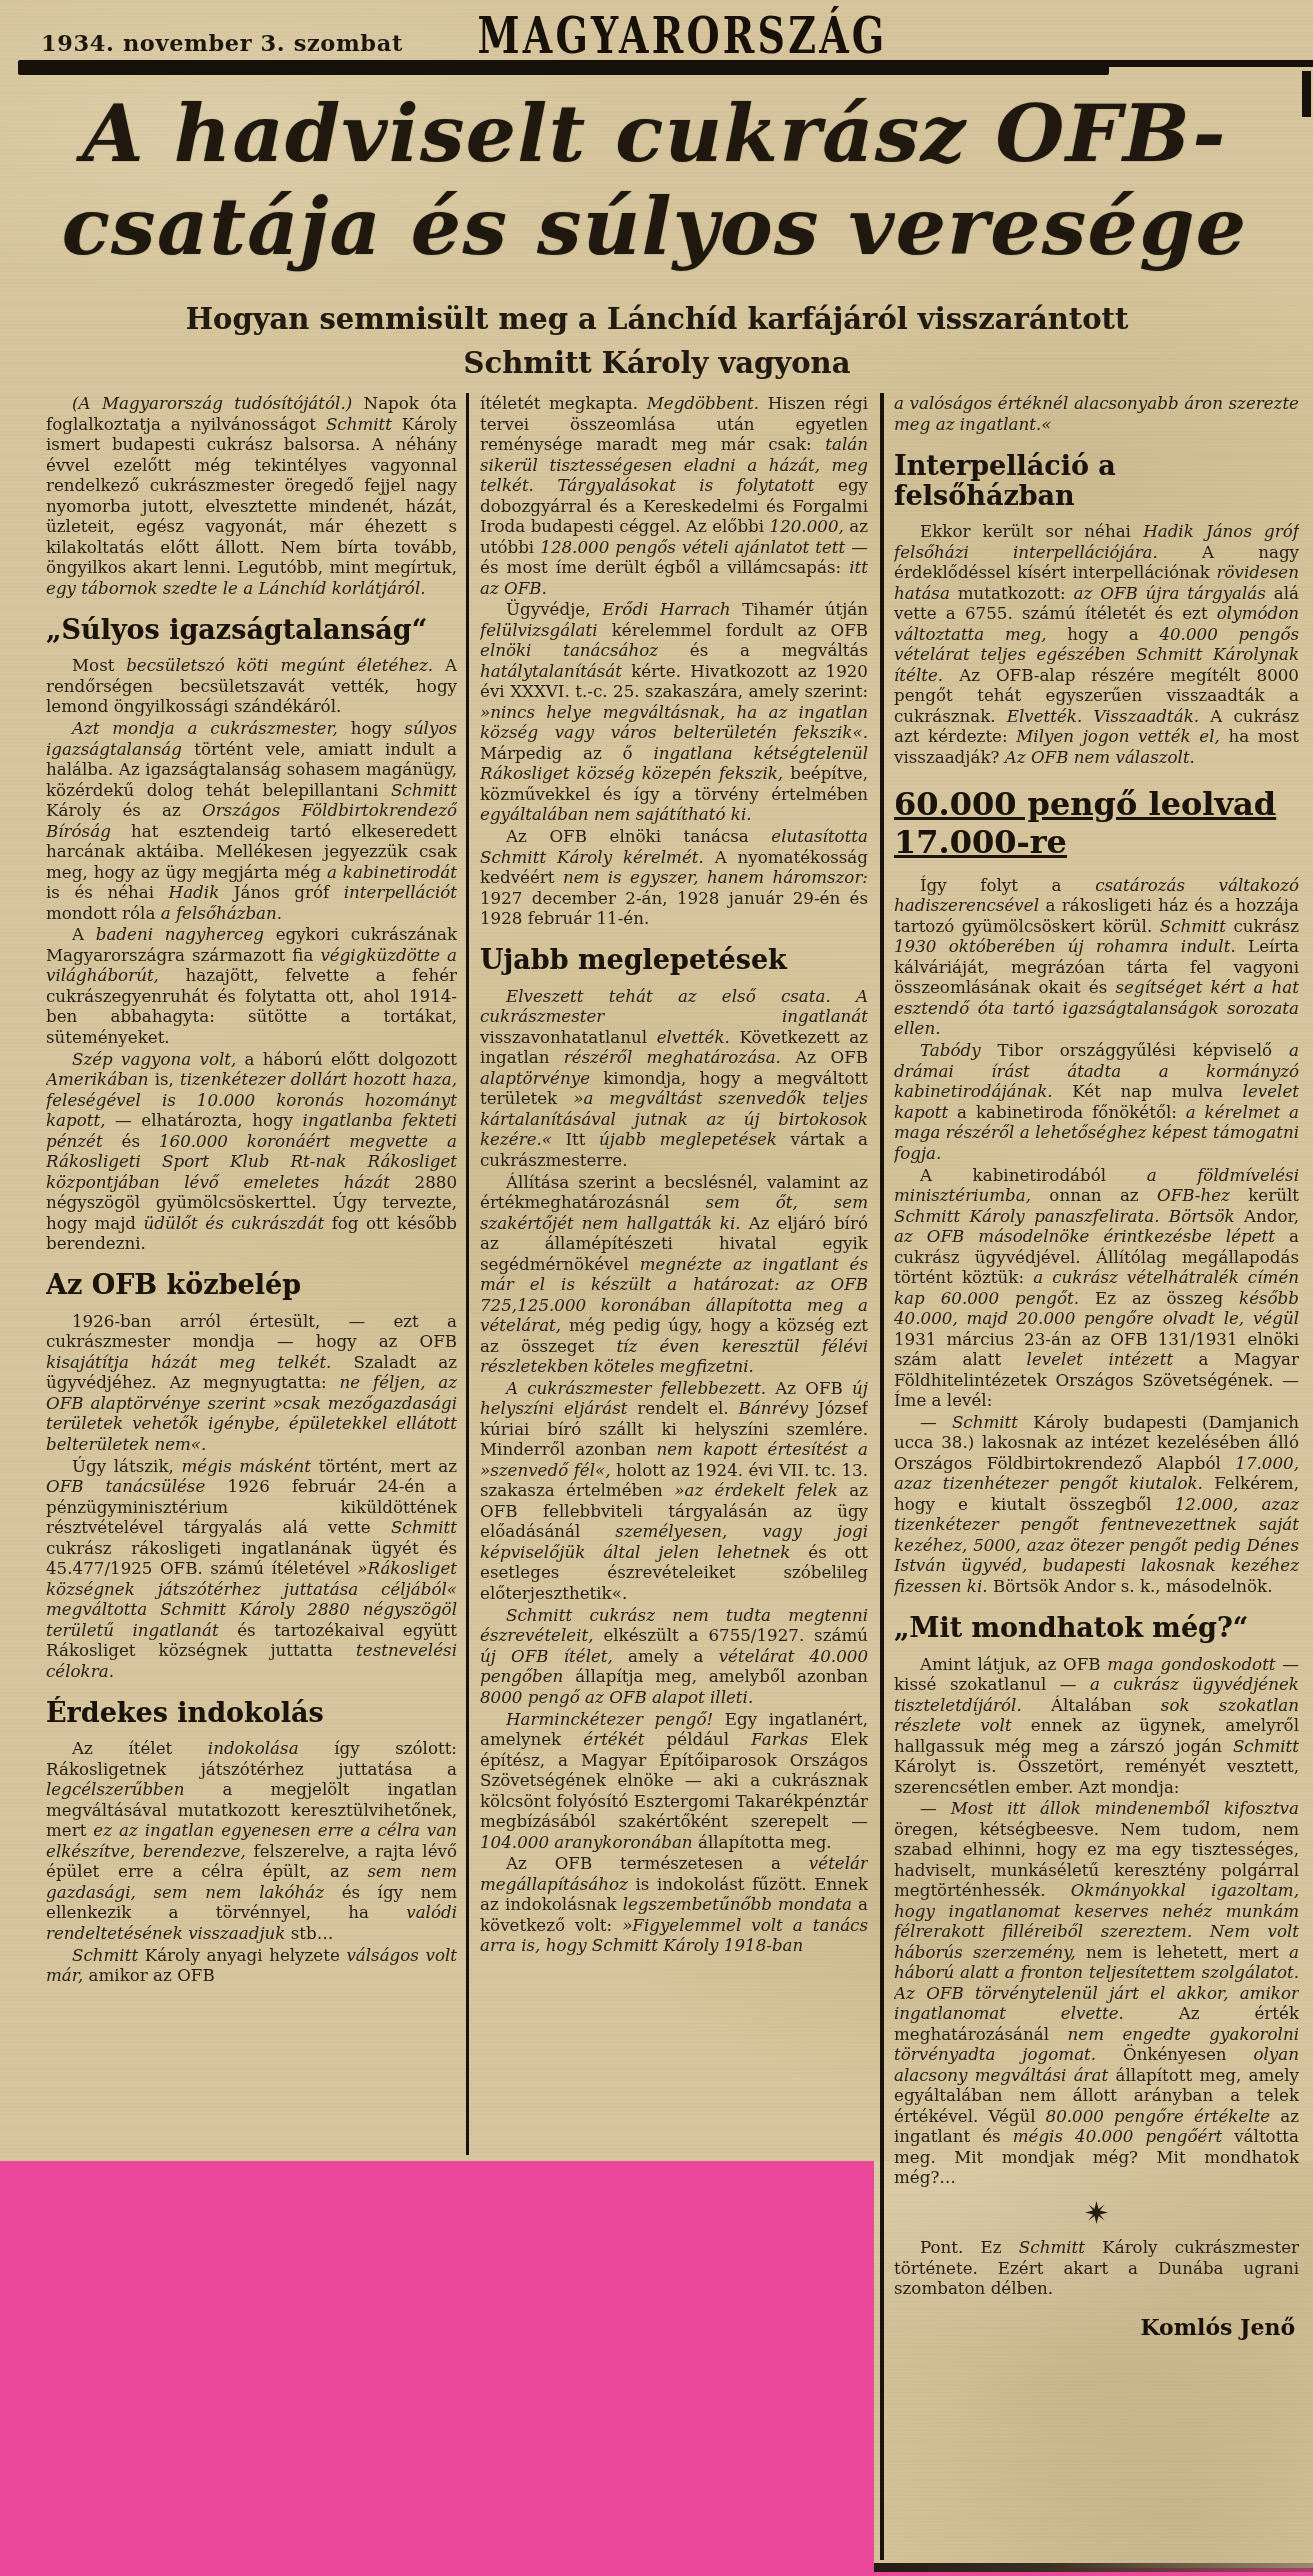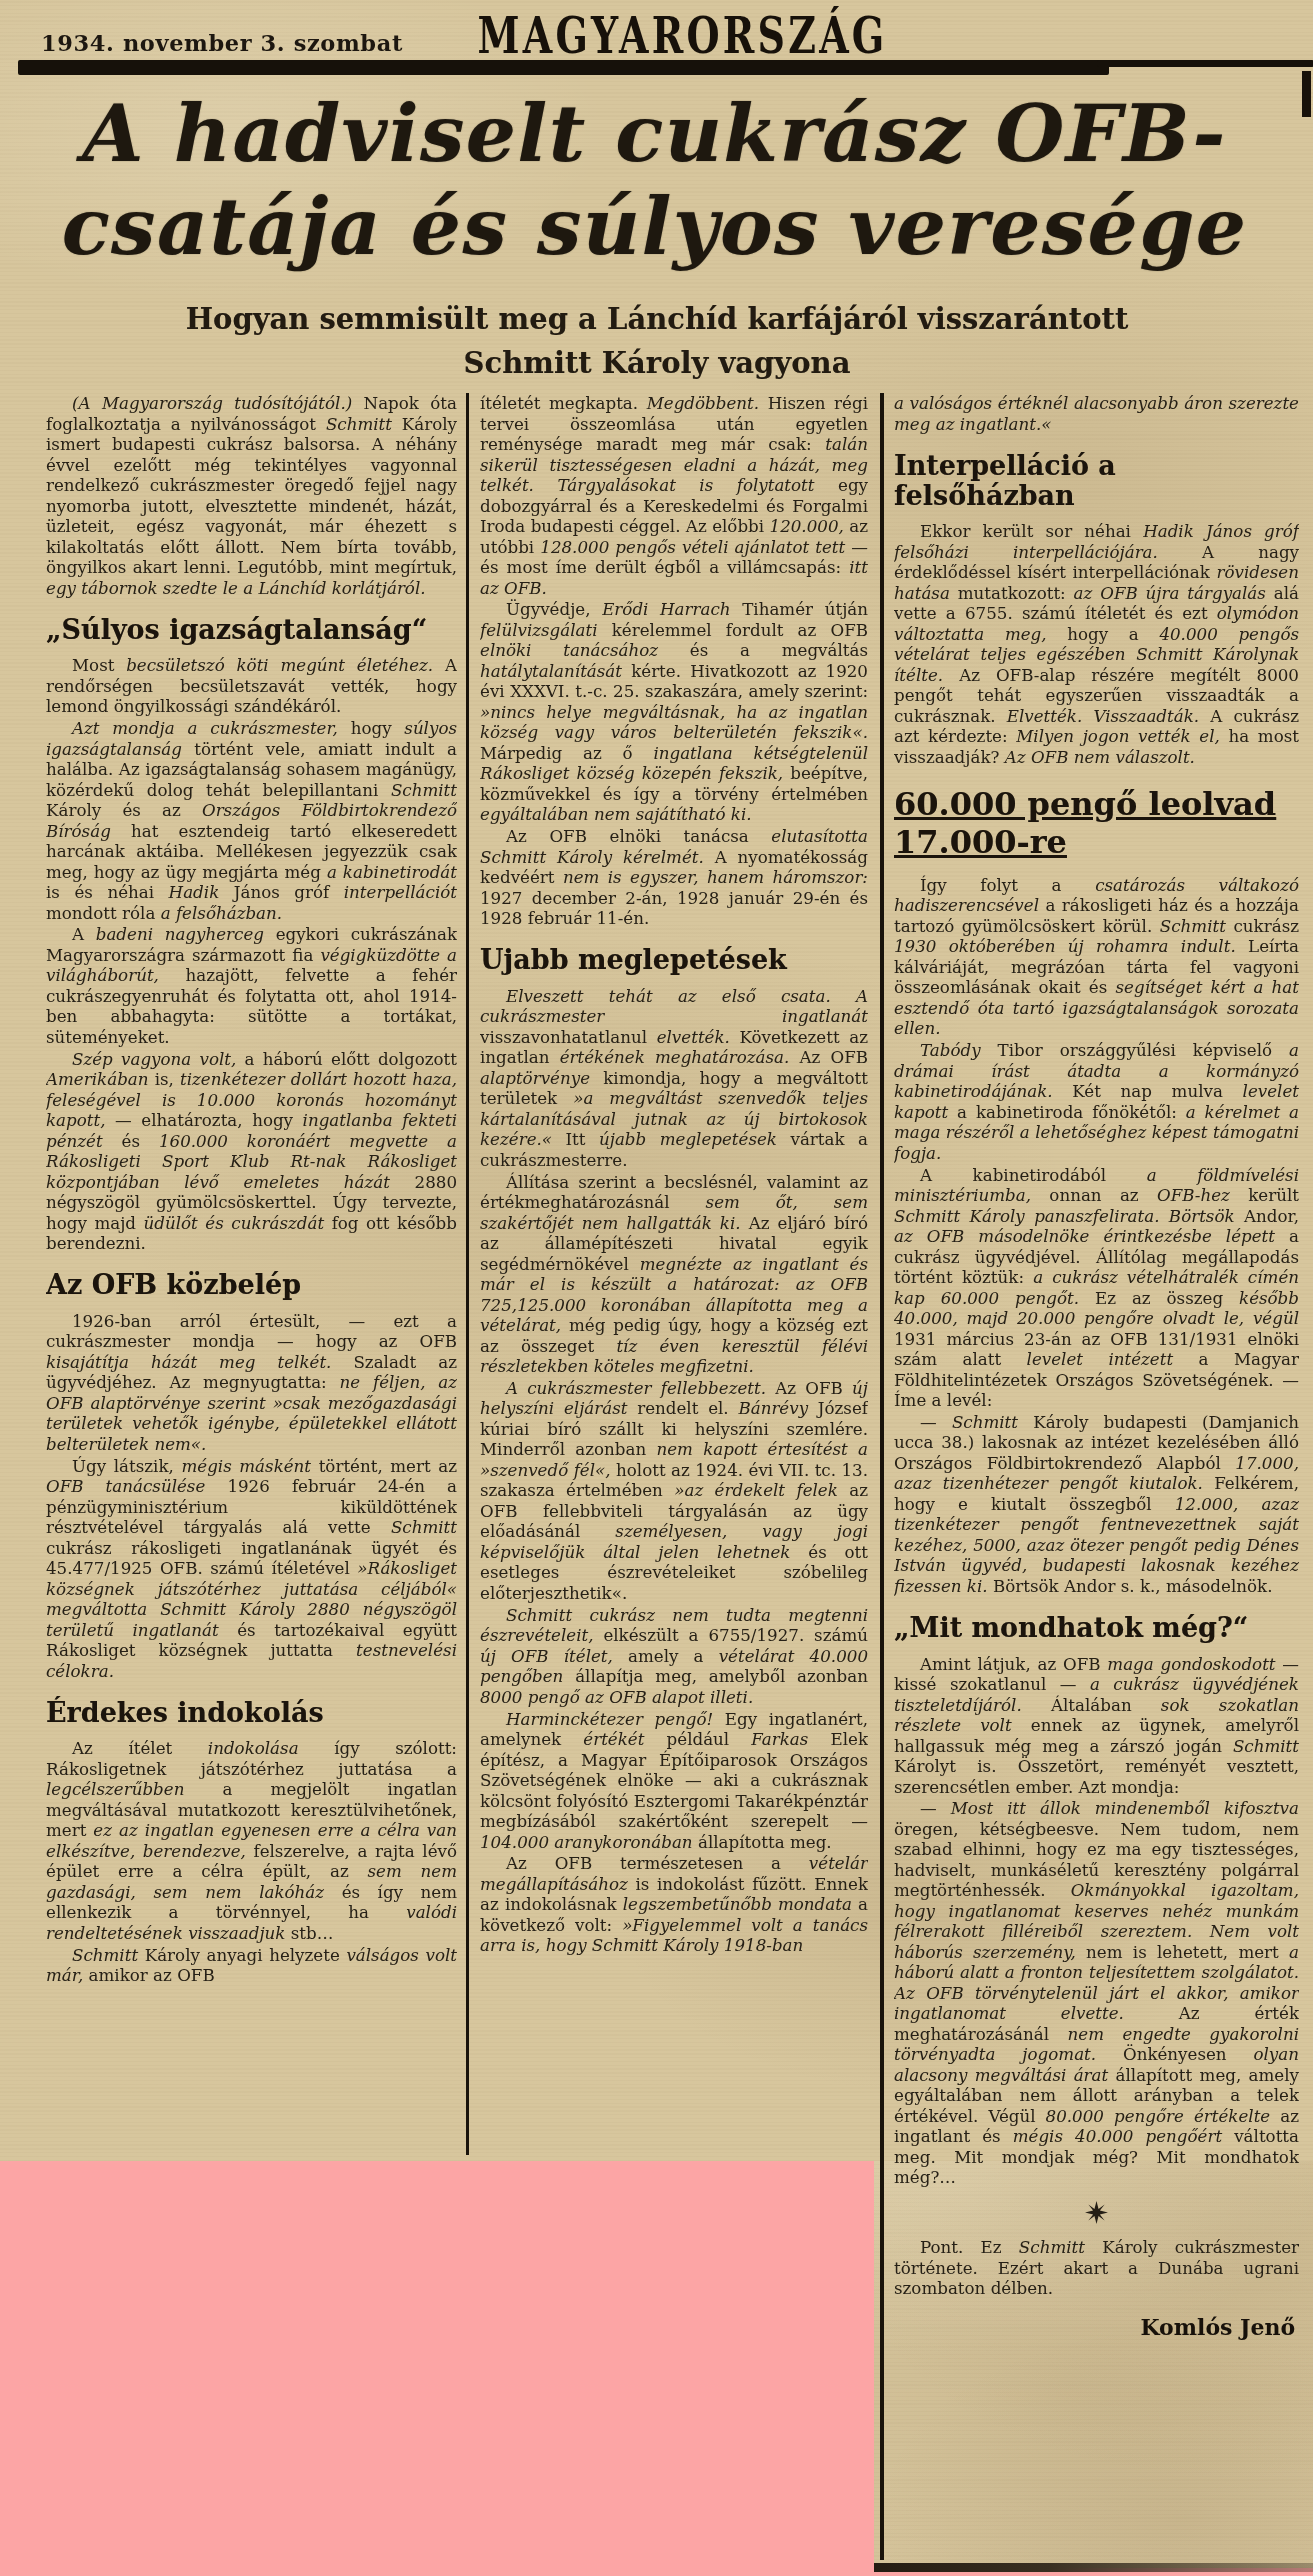"1934. november 3. szombat" #page { background: #fca5a5 -> #ec4899 }
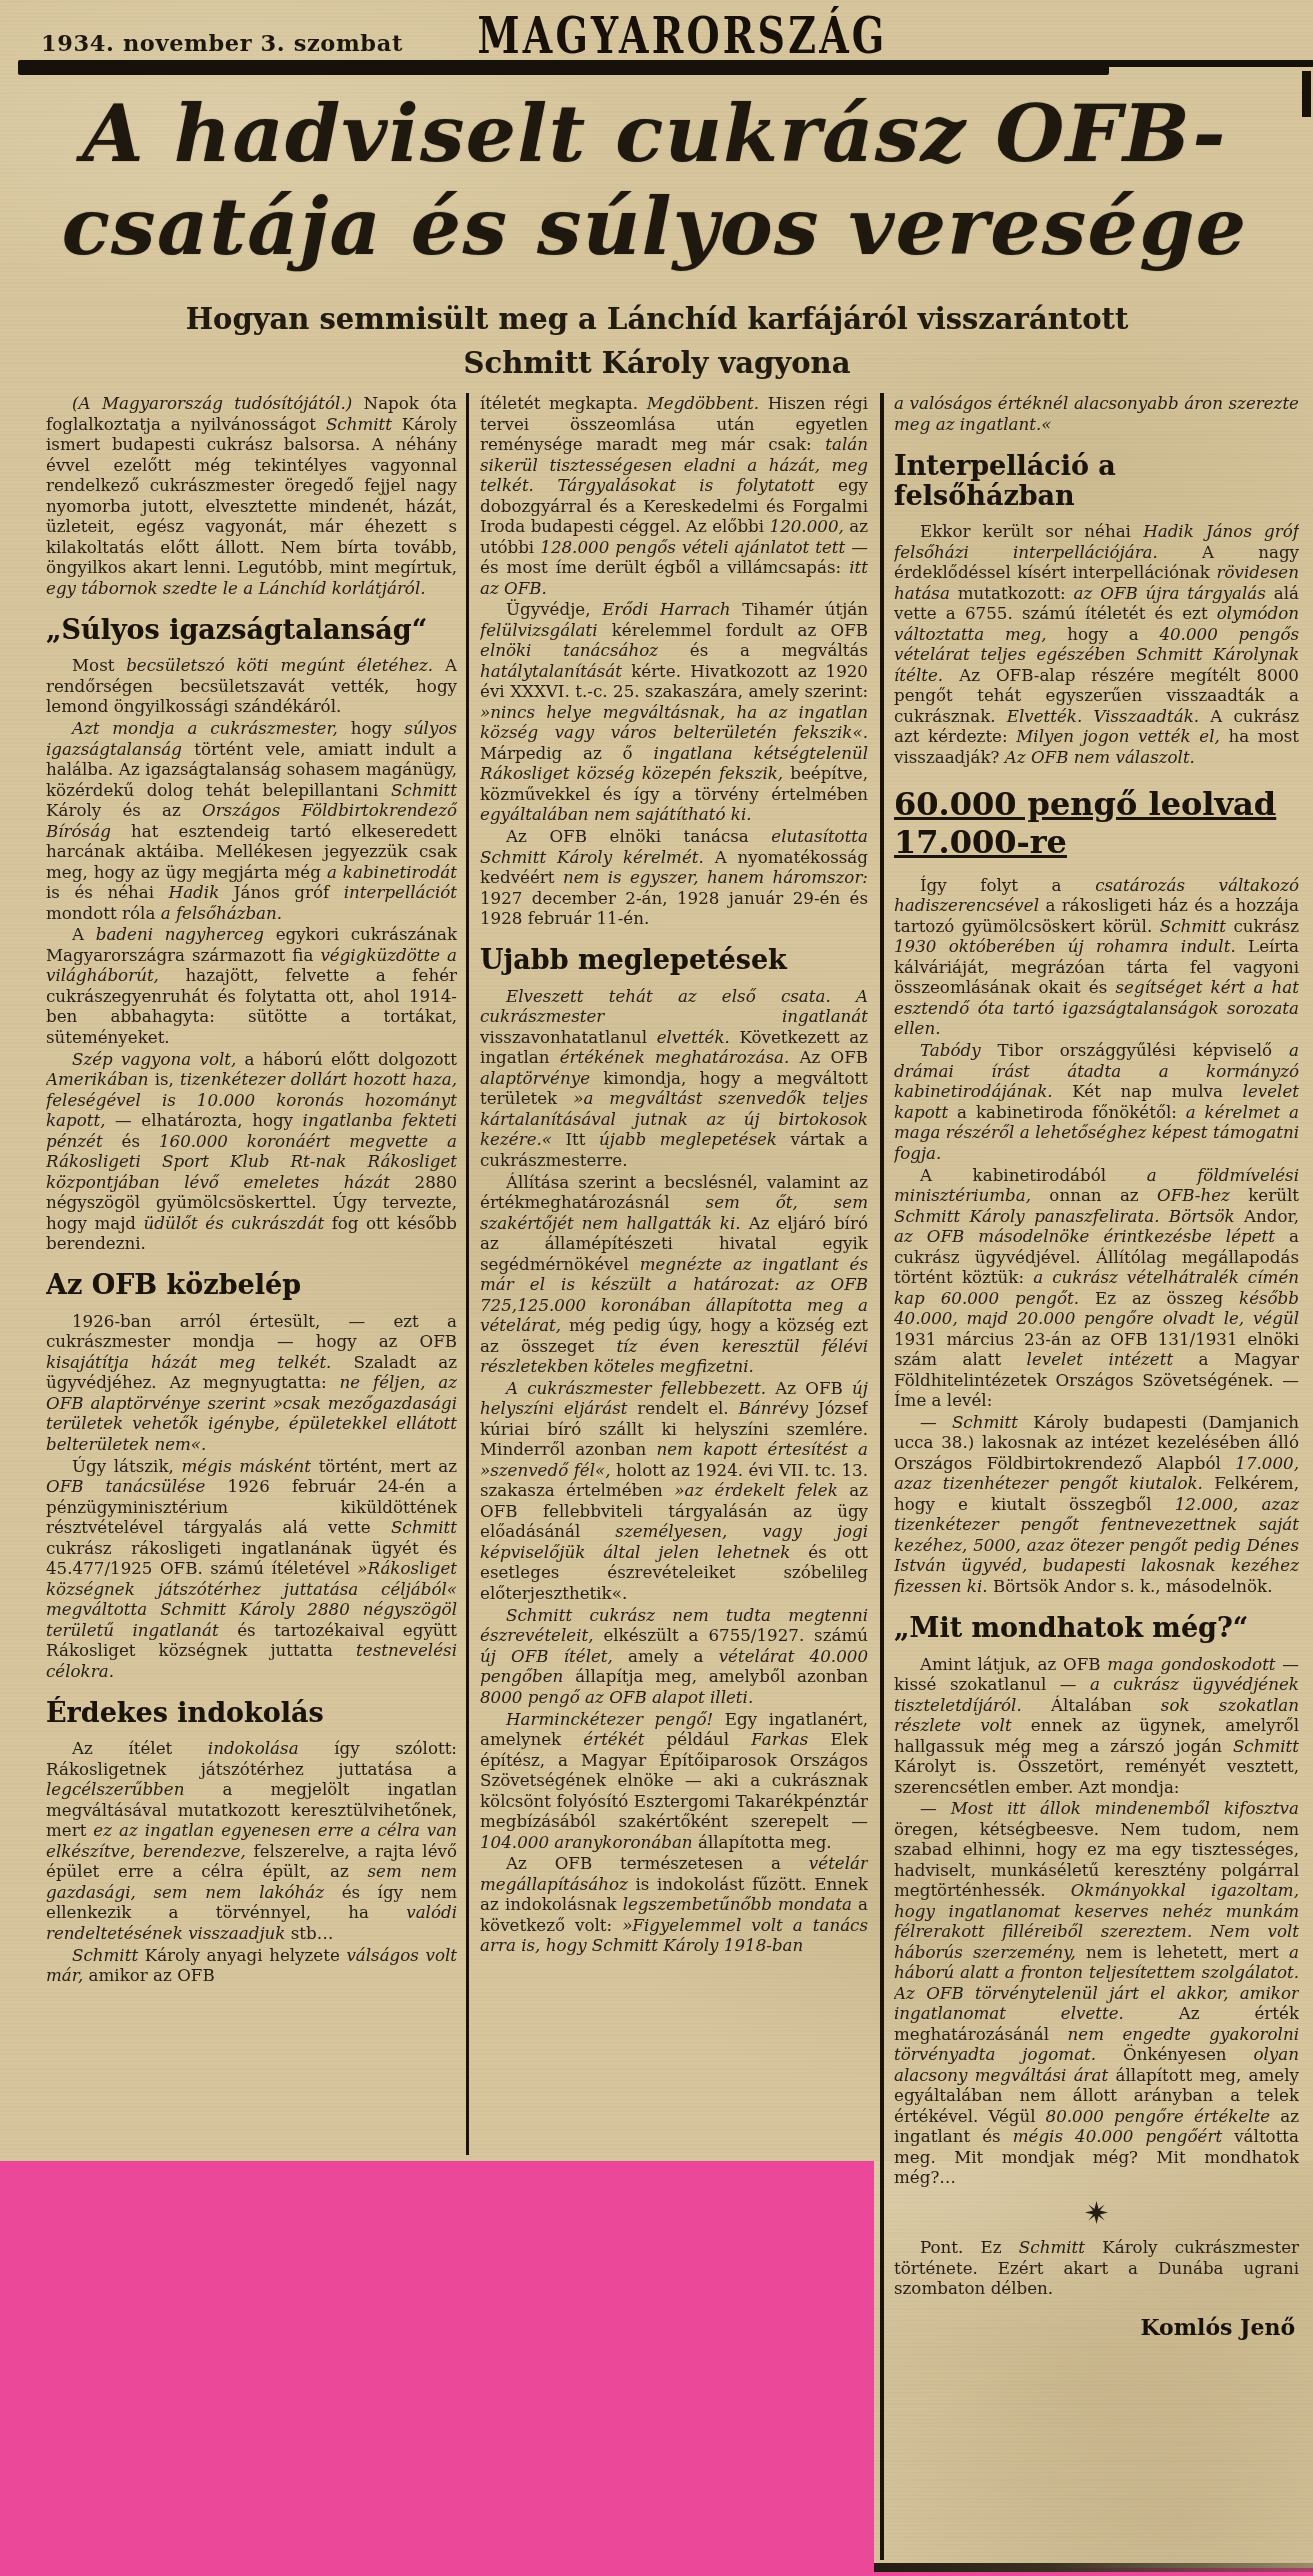"értékének meghatározása." i { text: értékének -> részéről }
